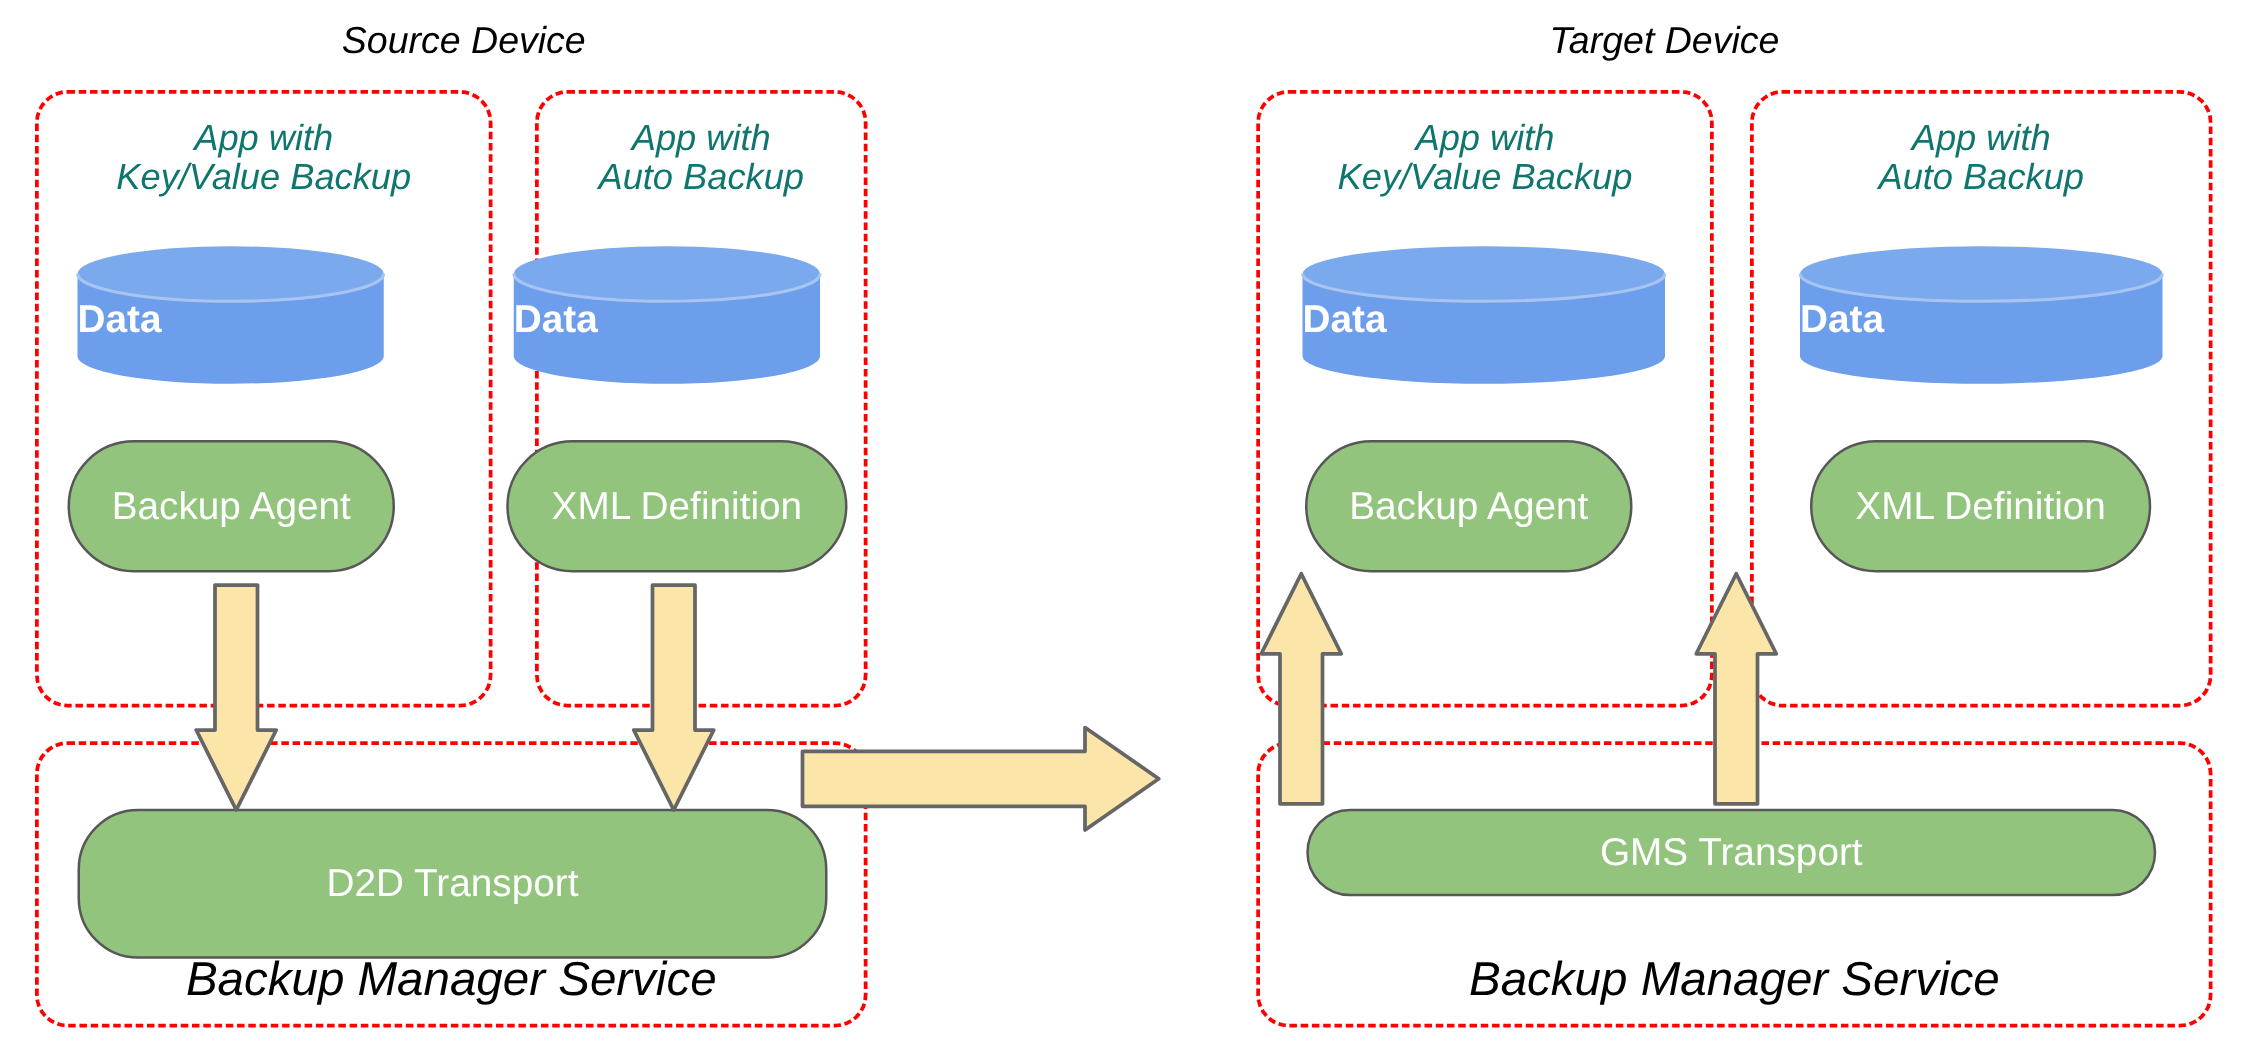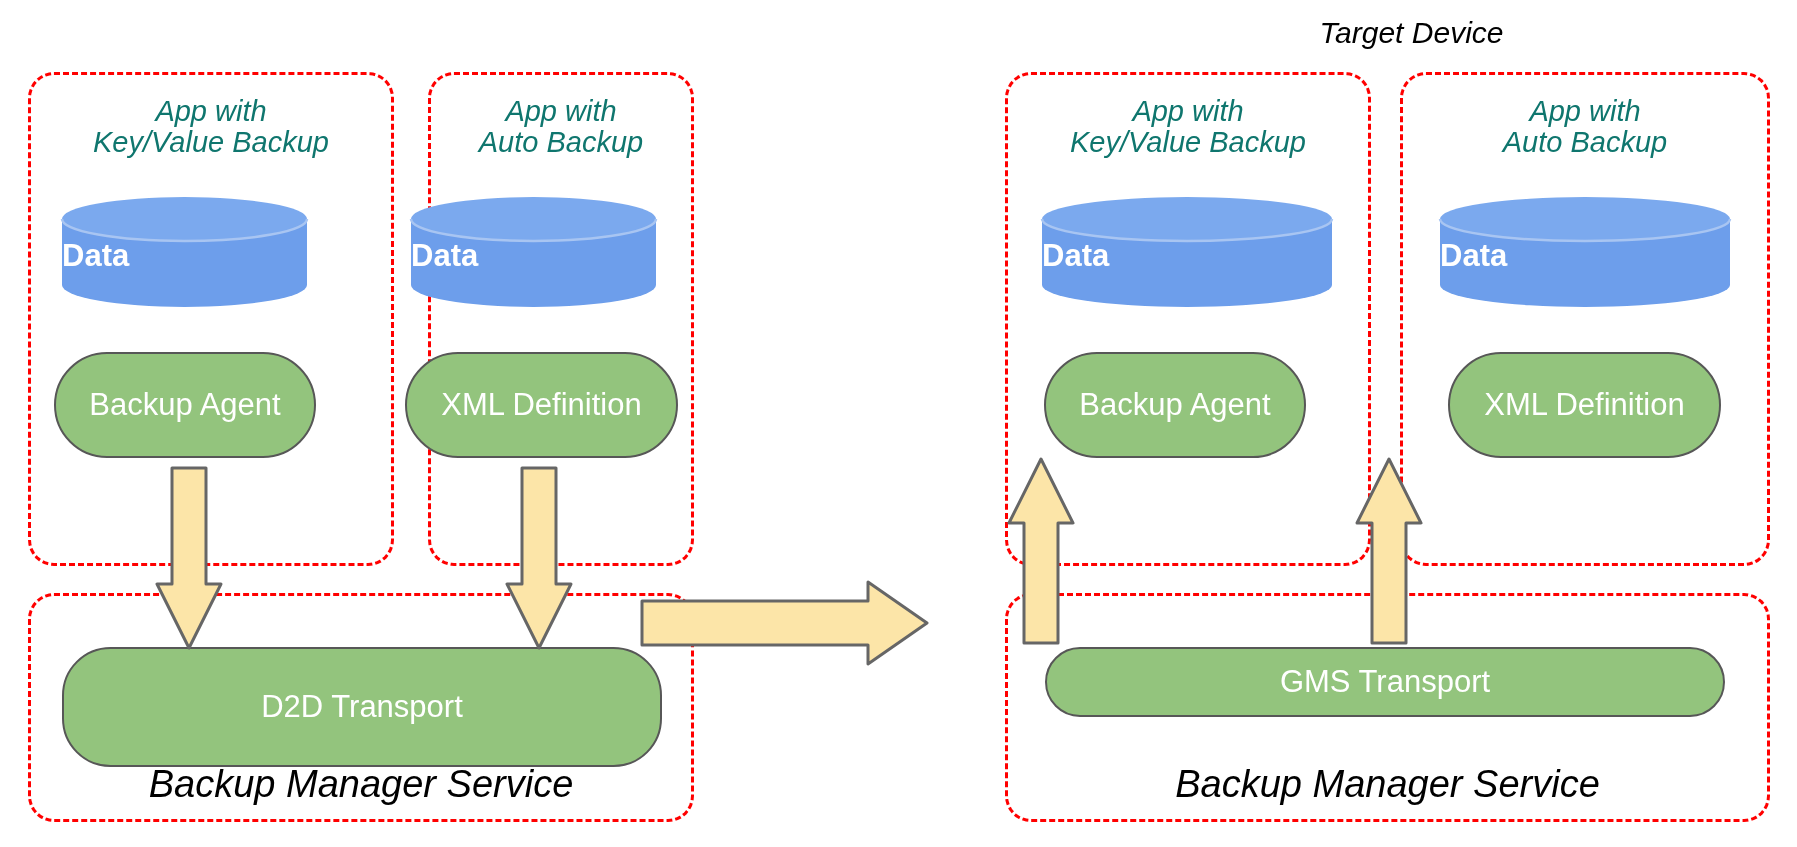"Source Device" div.device-title { html: none -> <div>Source Device</div> }
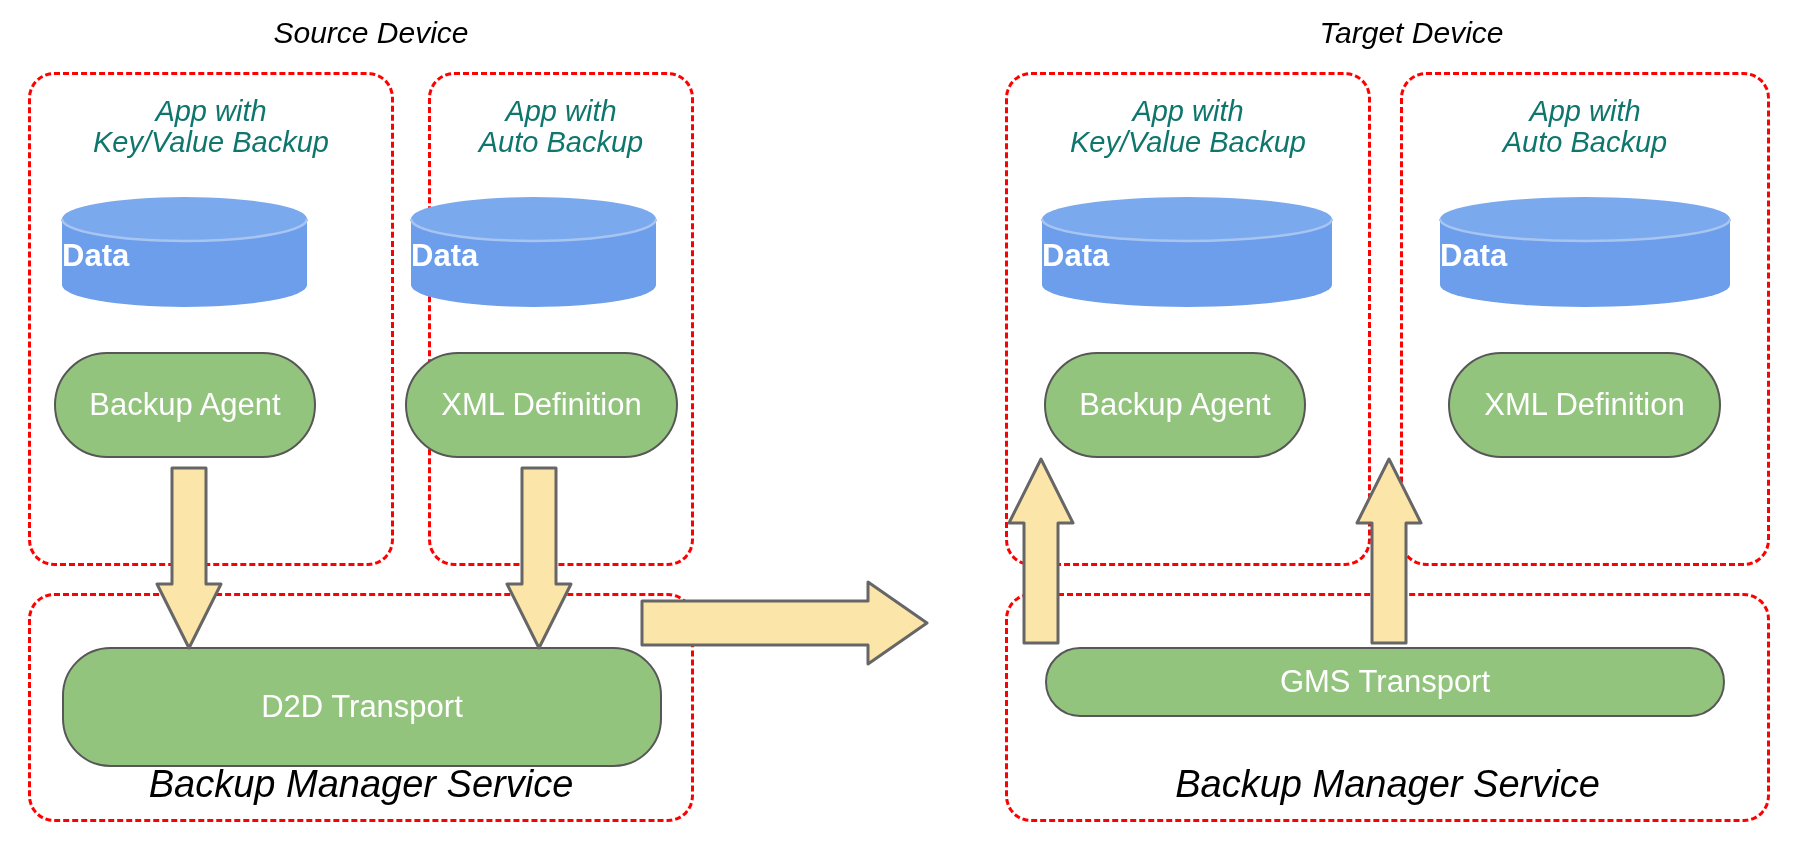"Target Device" div.device-title { left: 1029px -> 949px }
